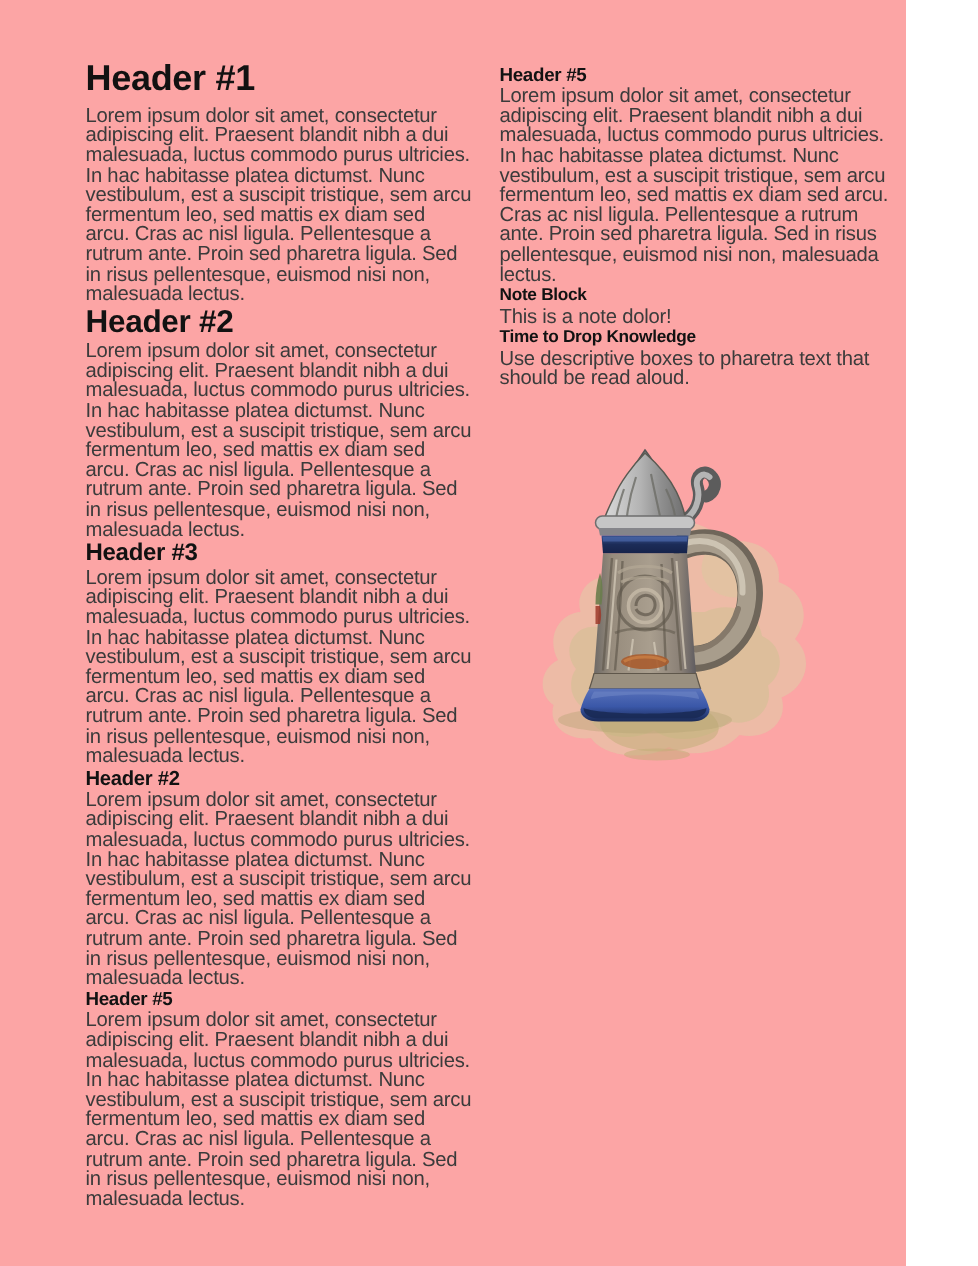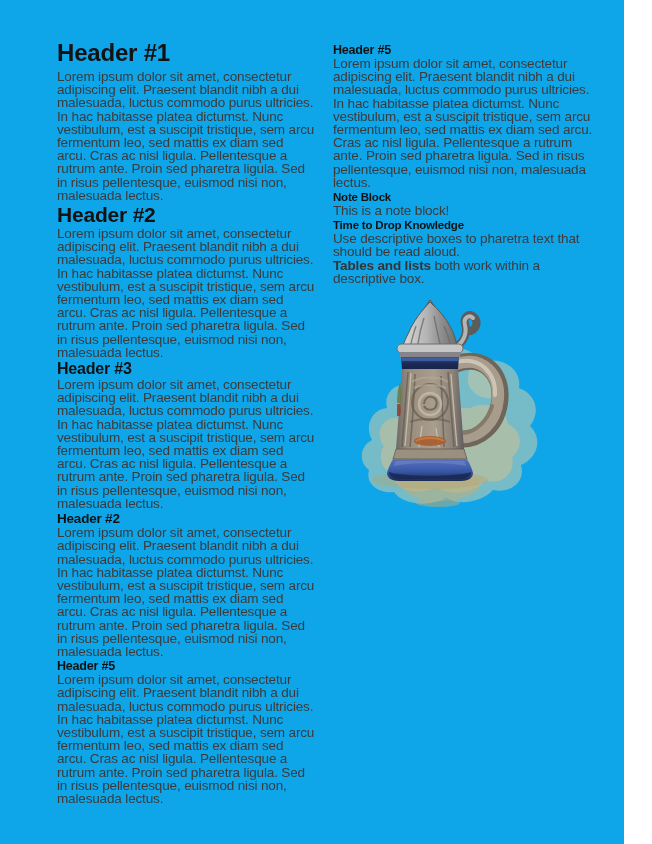"Header #1" .page { background: #0ea5e9 -> #fca5a5; padding-left: 20px -> none }
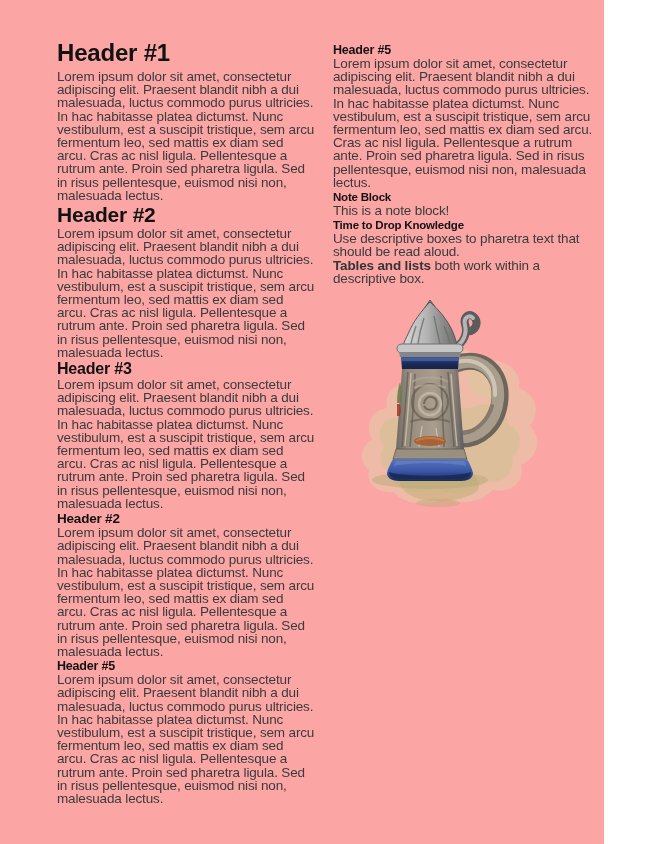"This is a note block!" p.body { text: block -> dolor }
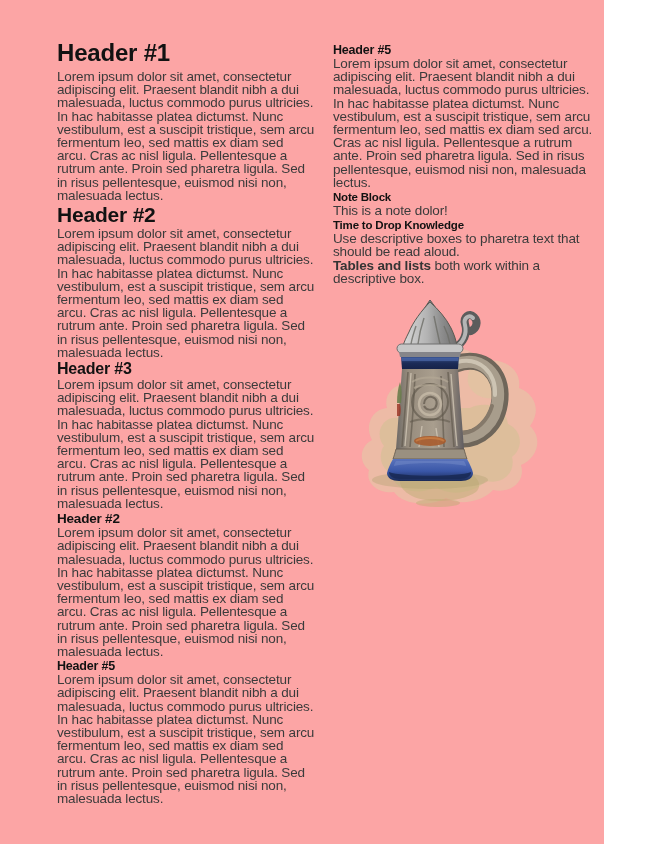"Tables and lists both work" p.body { html: <p><span>Tables and lists</span><span> both work within a descriptive box.</span></p> -> none }
